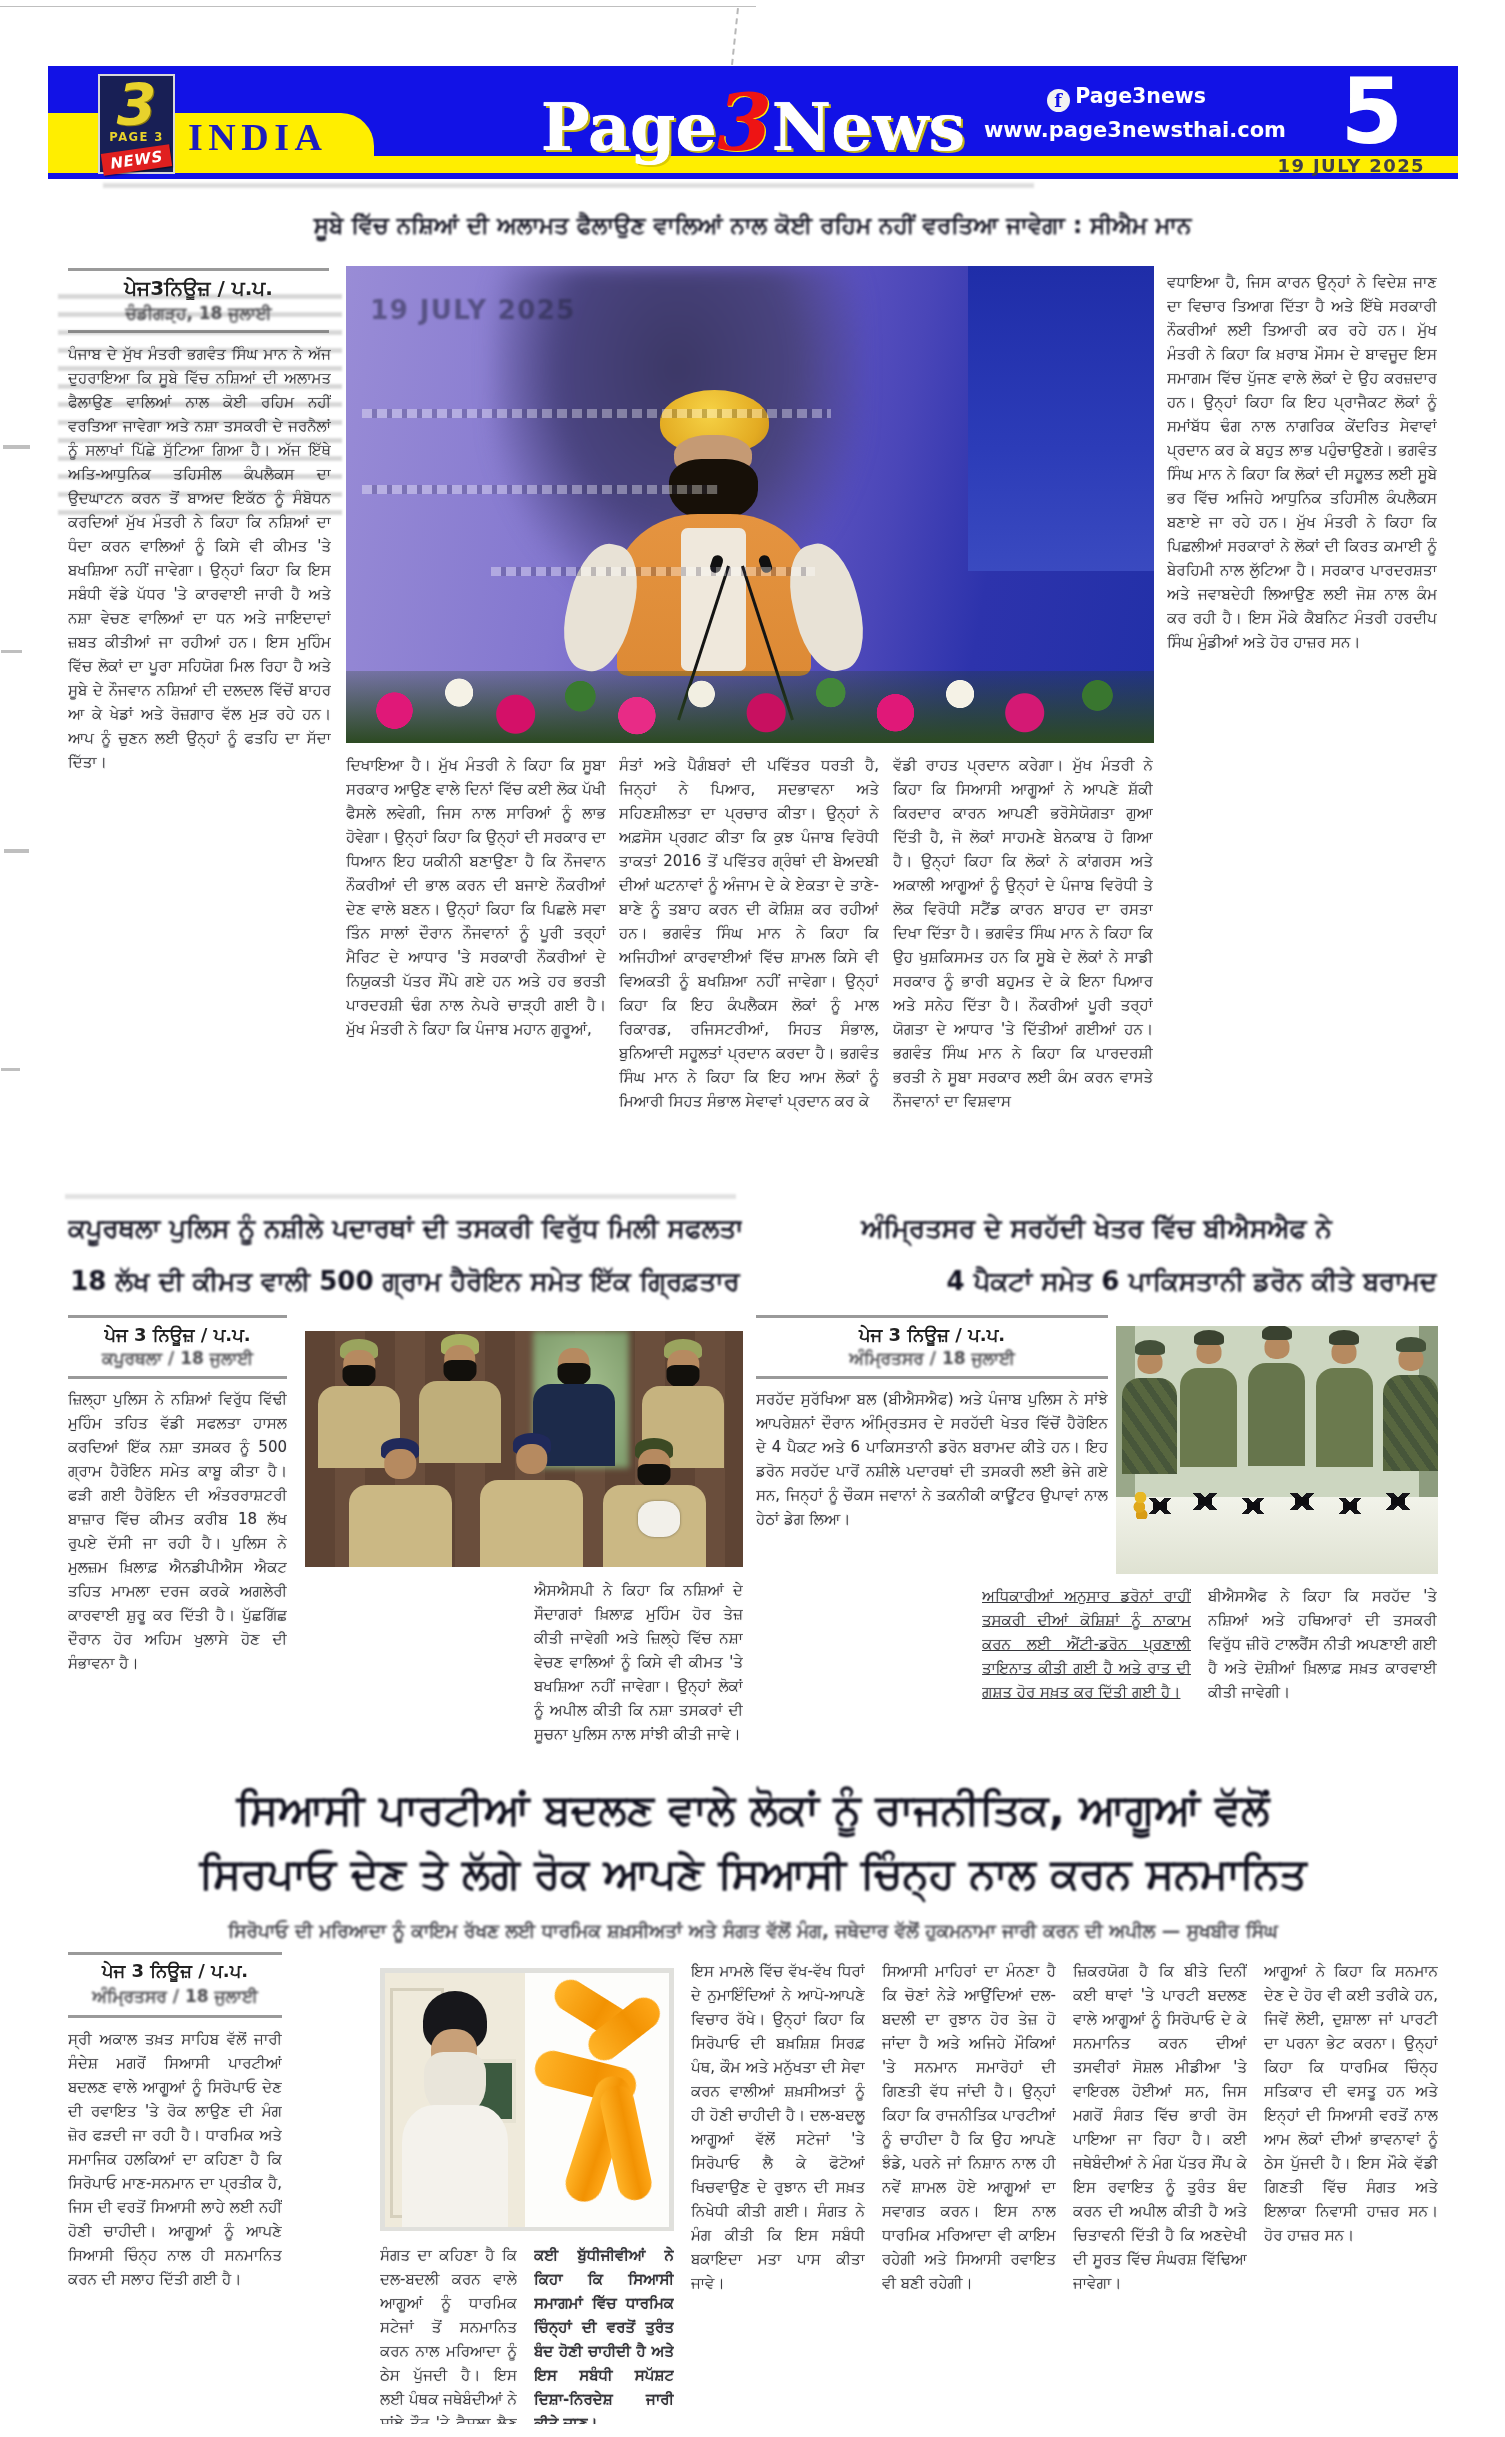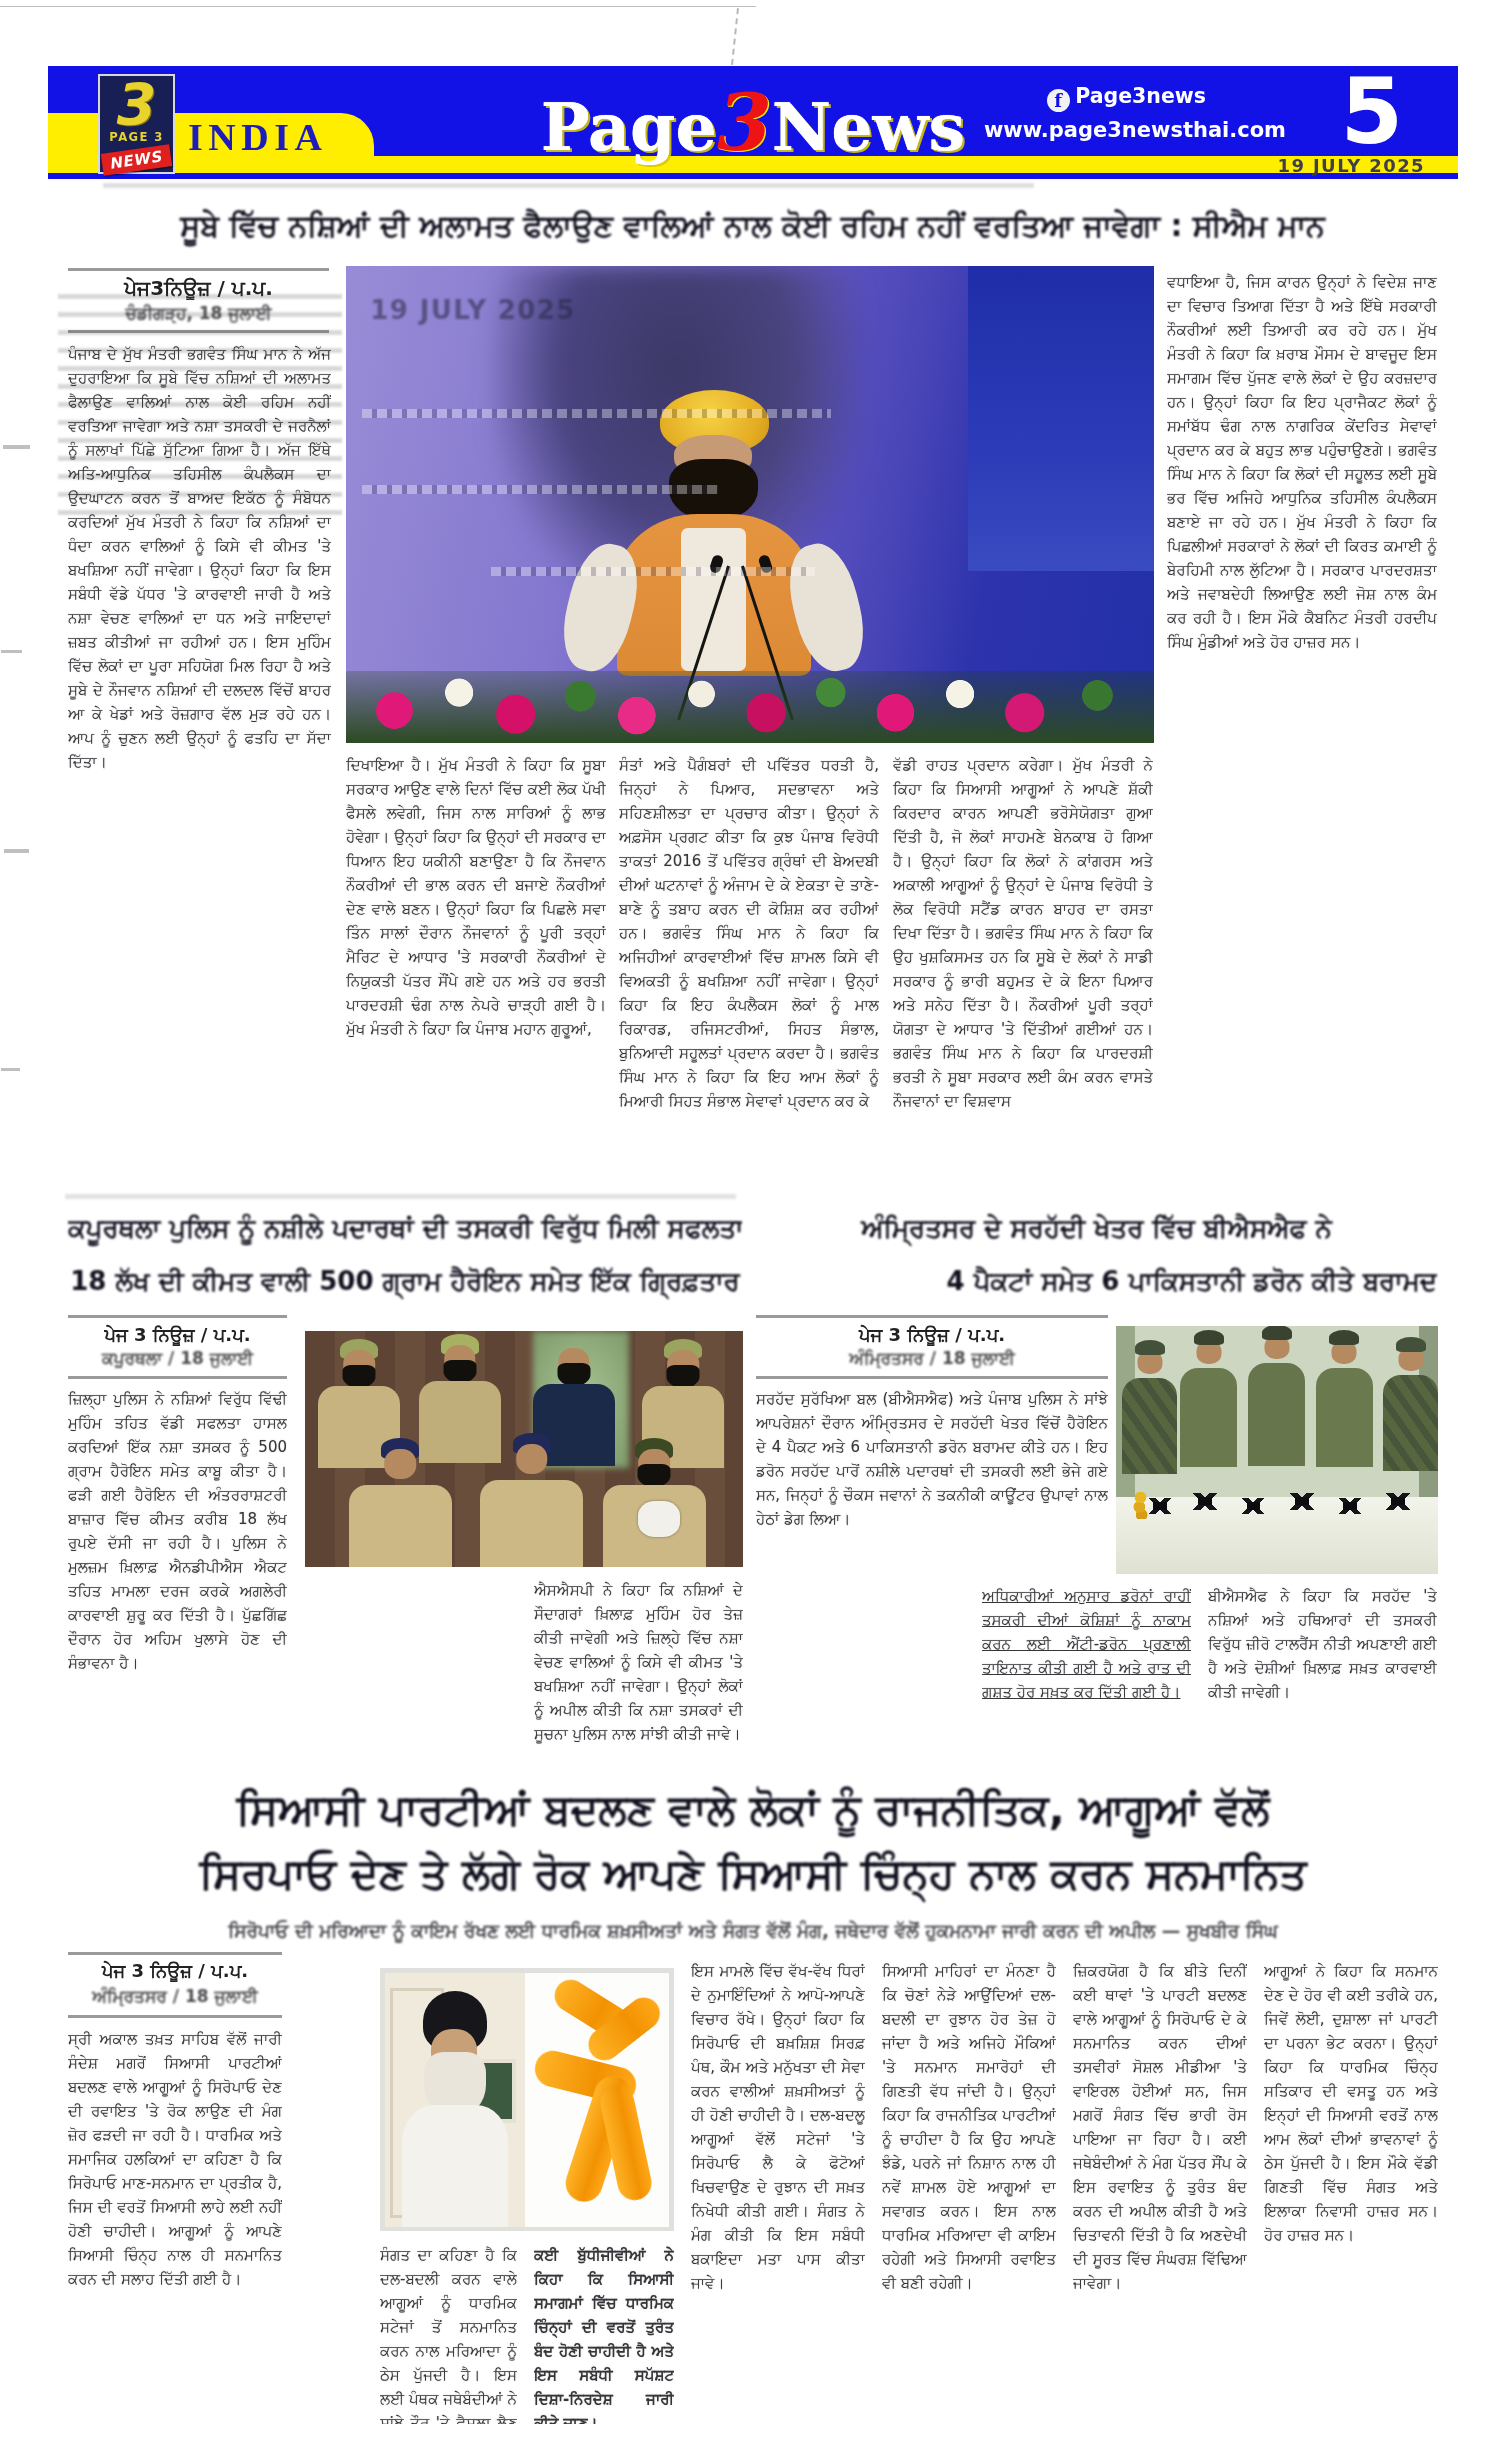"ਸੂਬੇ ਵਿੱਚ ਨਸ਼ਿਆਂ ਦੀ ਅਲਾਮਤ" div.abs { font-size: 30px -> 23px }
